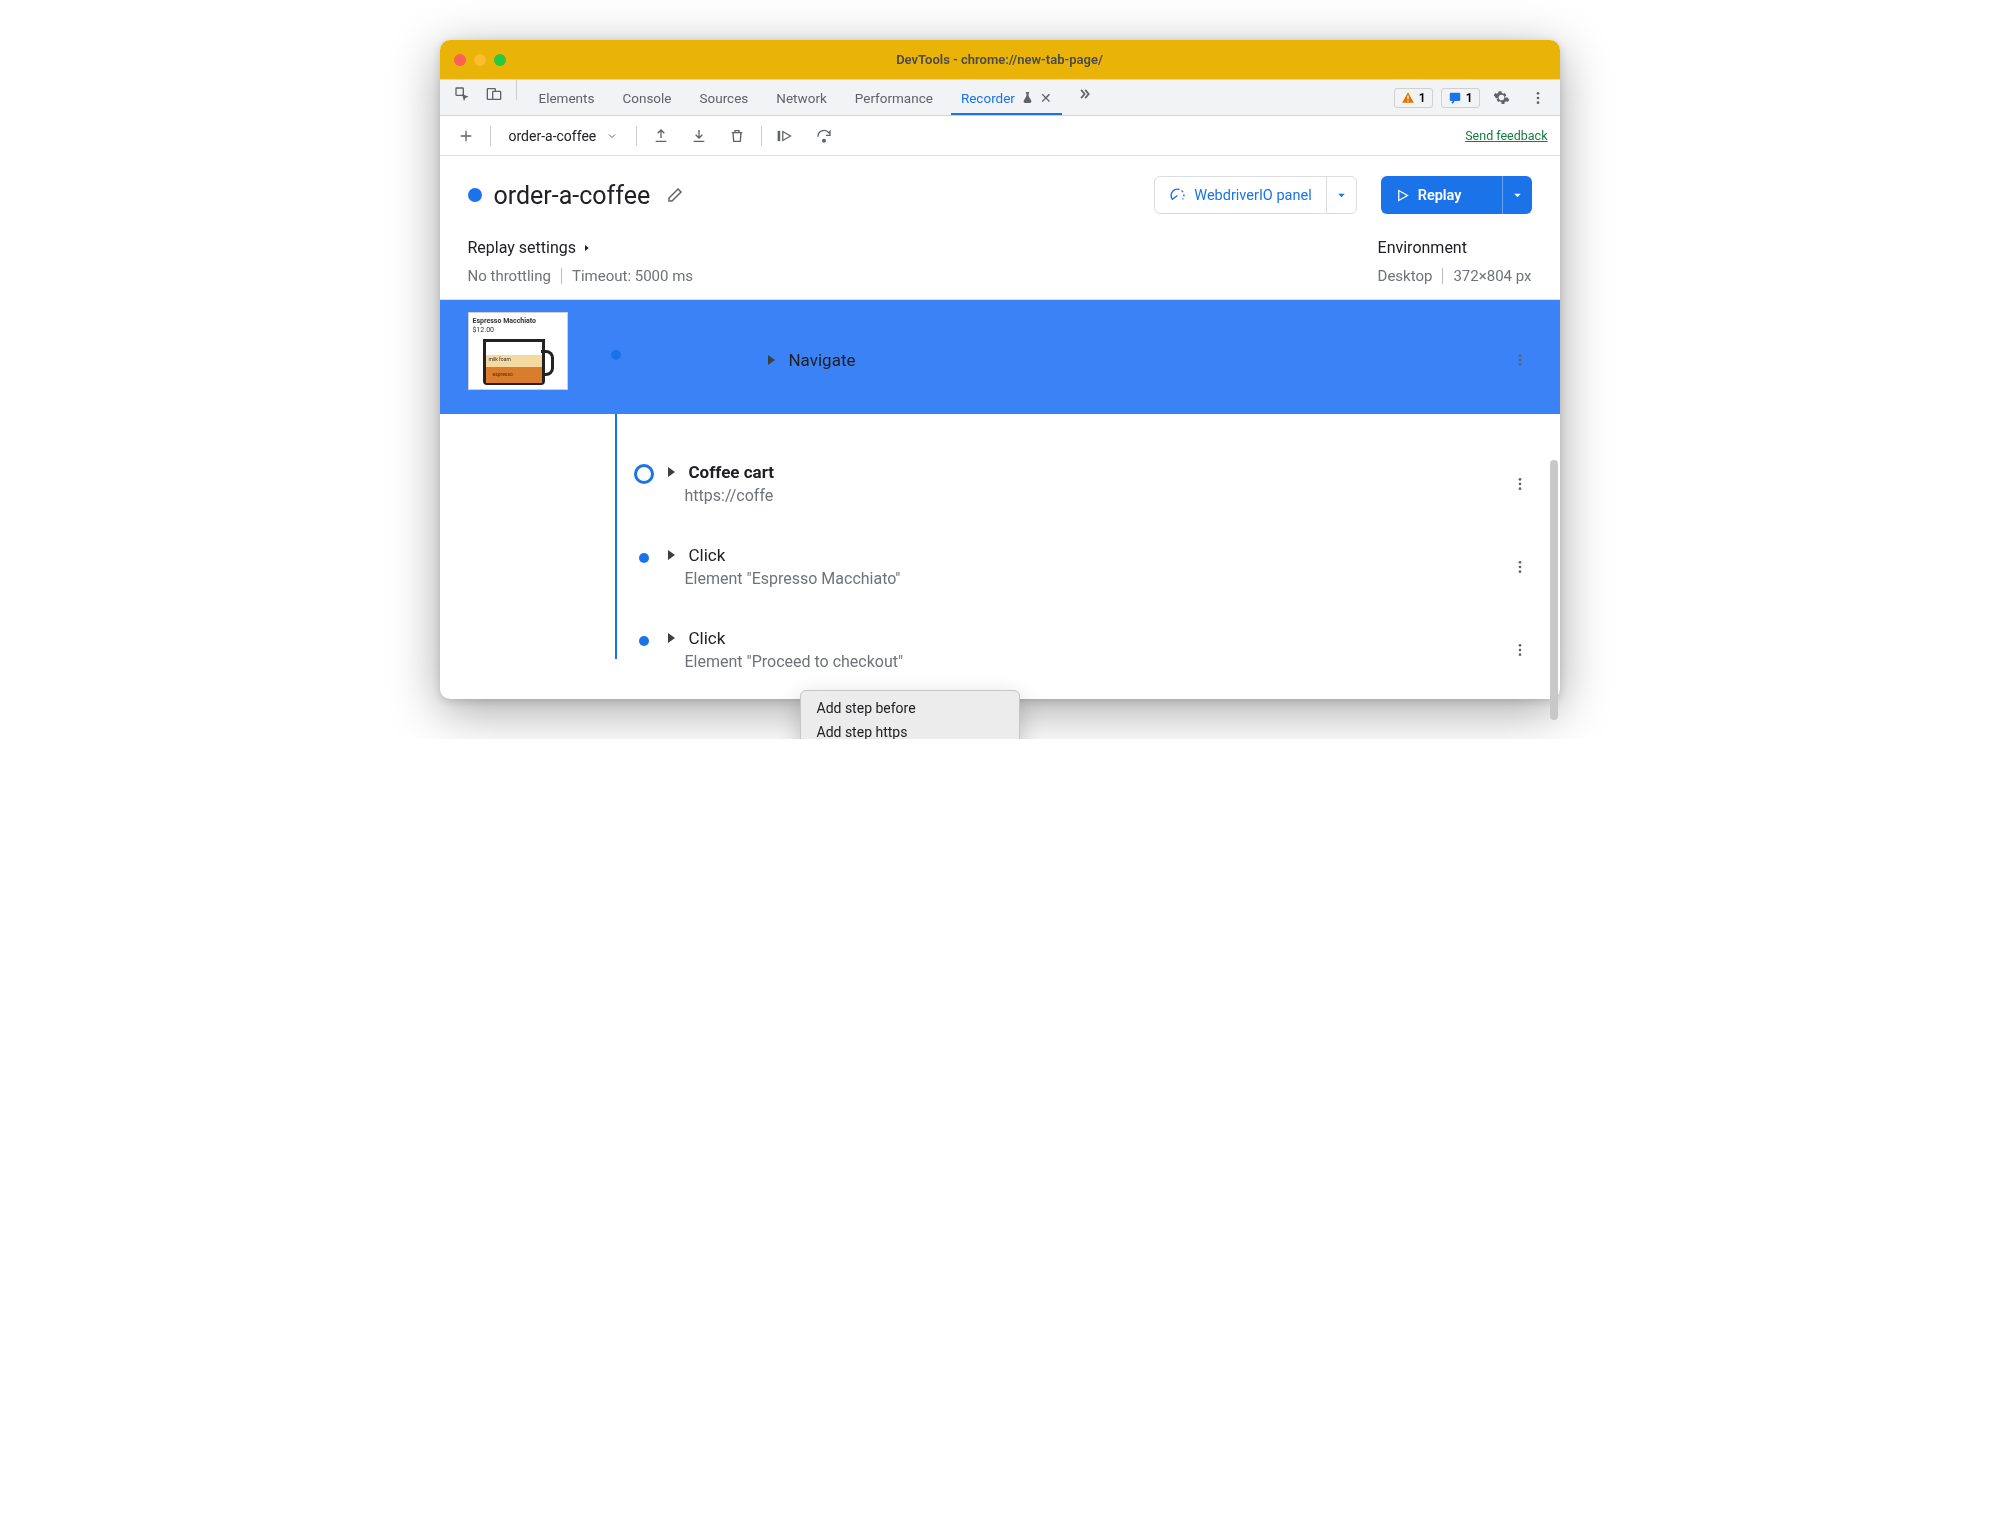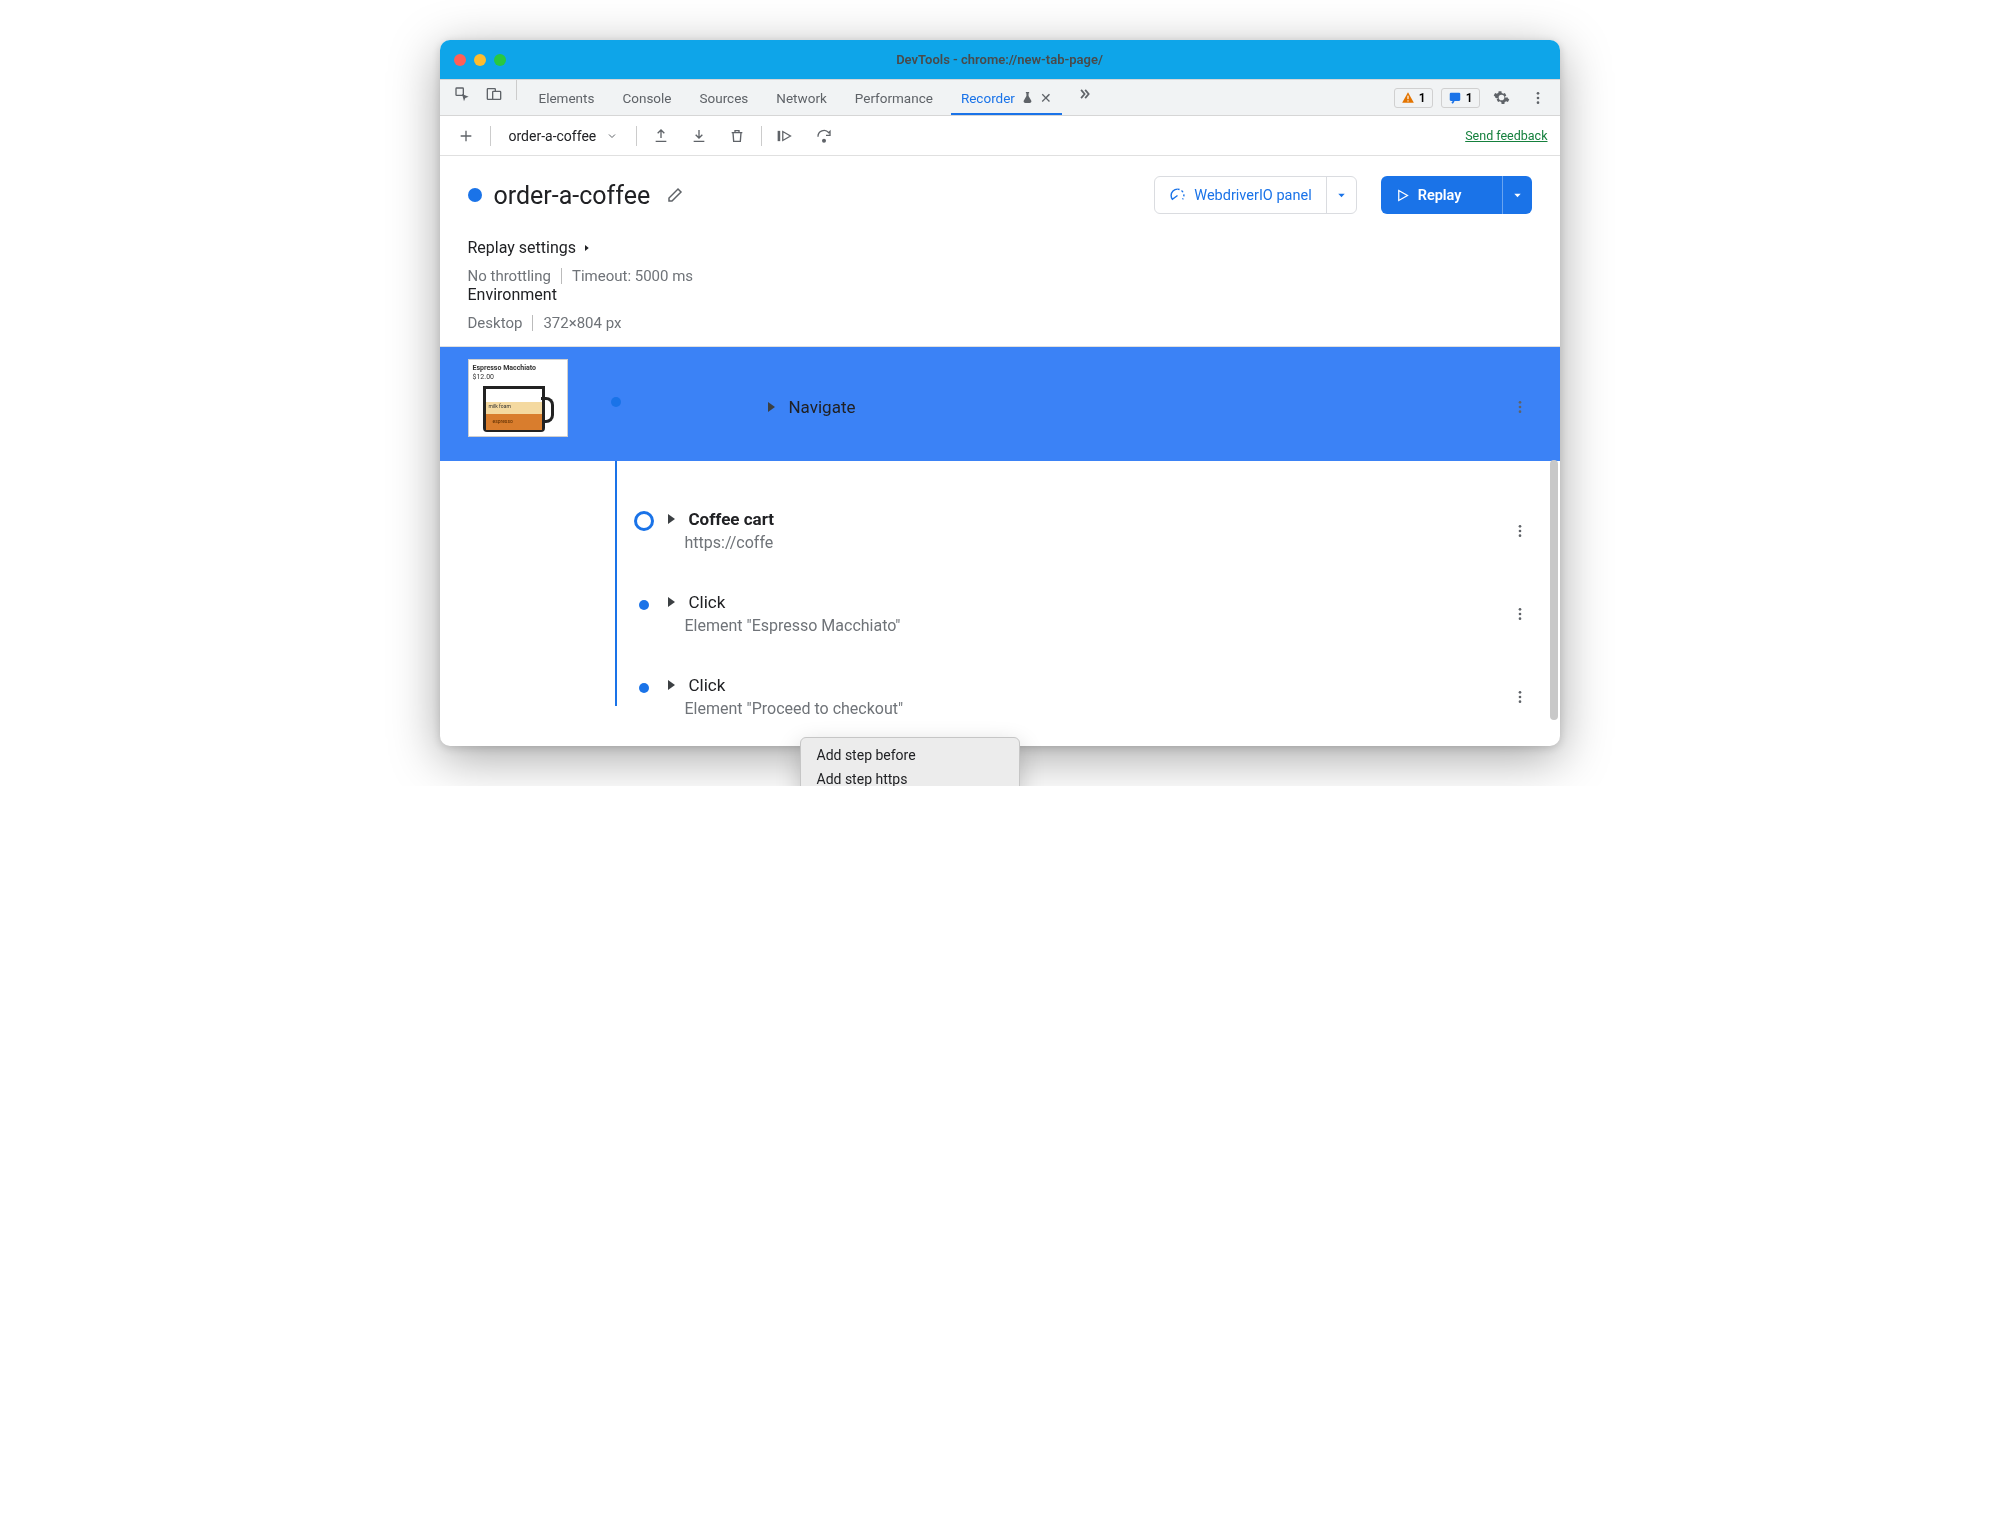"DevTools - chrome://new-tab-page/" .titlebar { background: #0ea5e9 -> #eab308 }
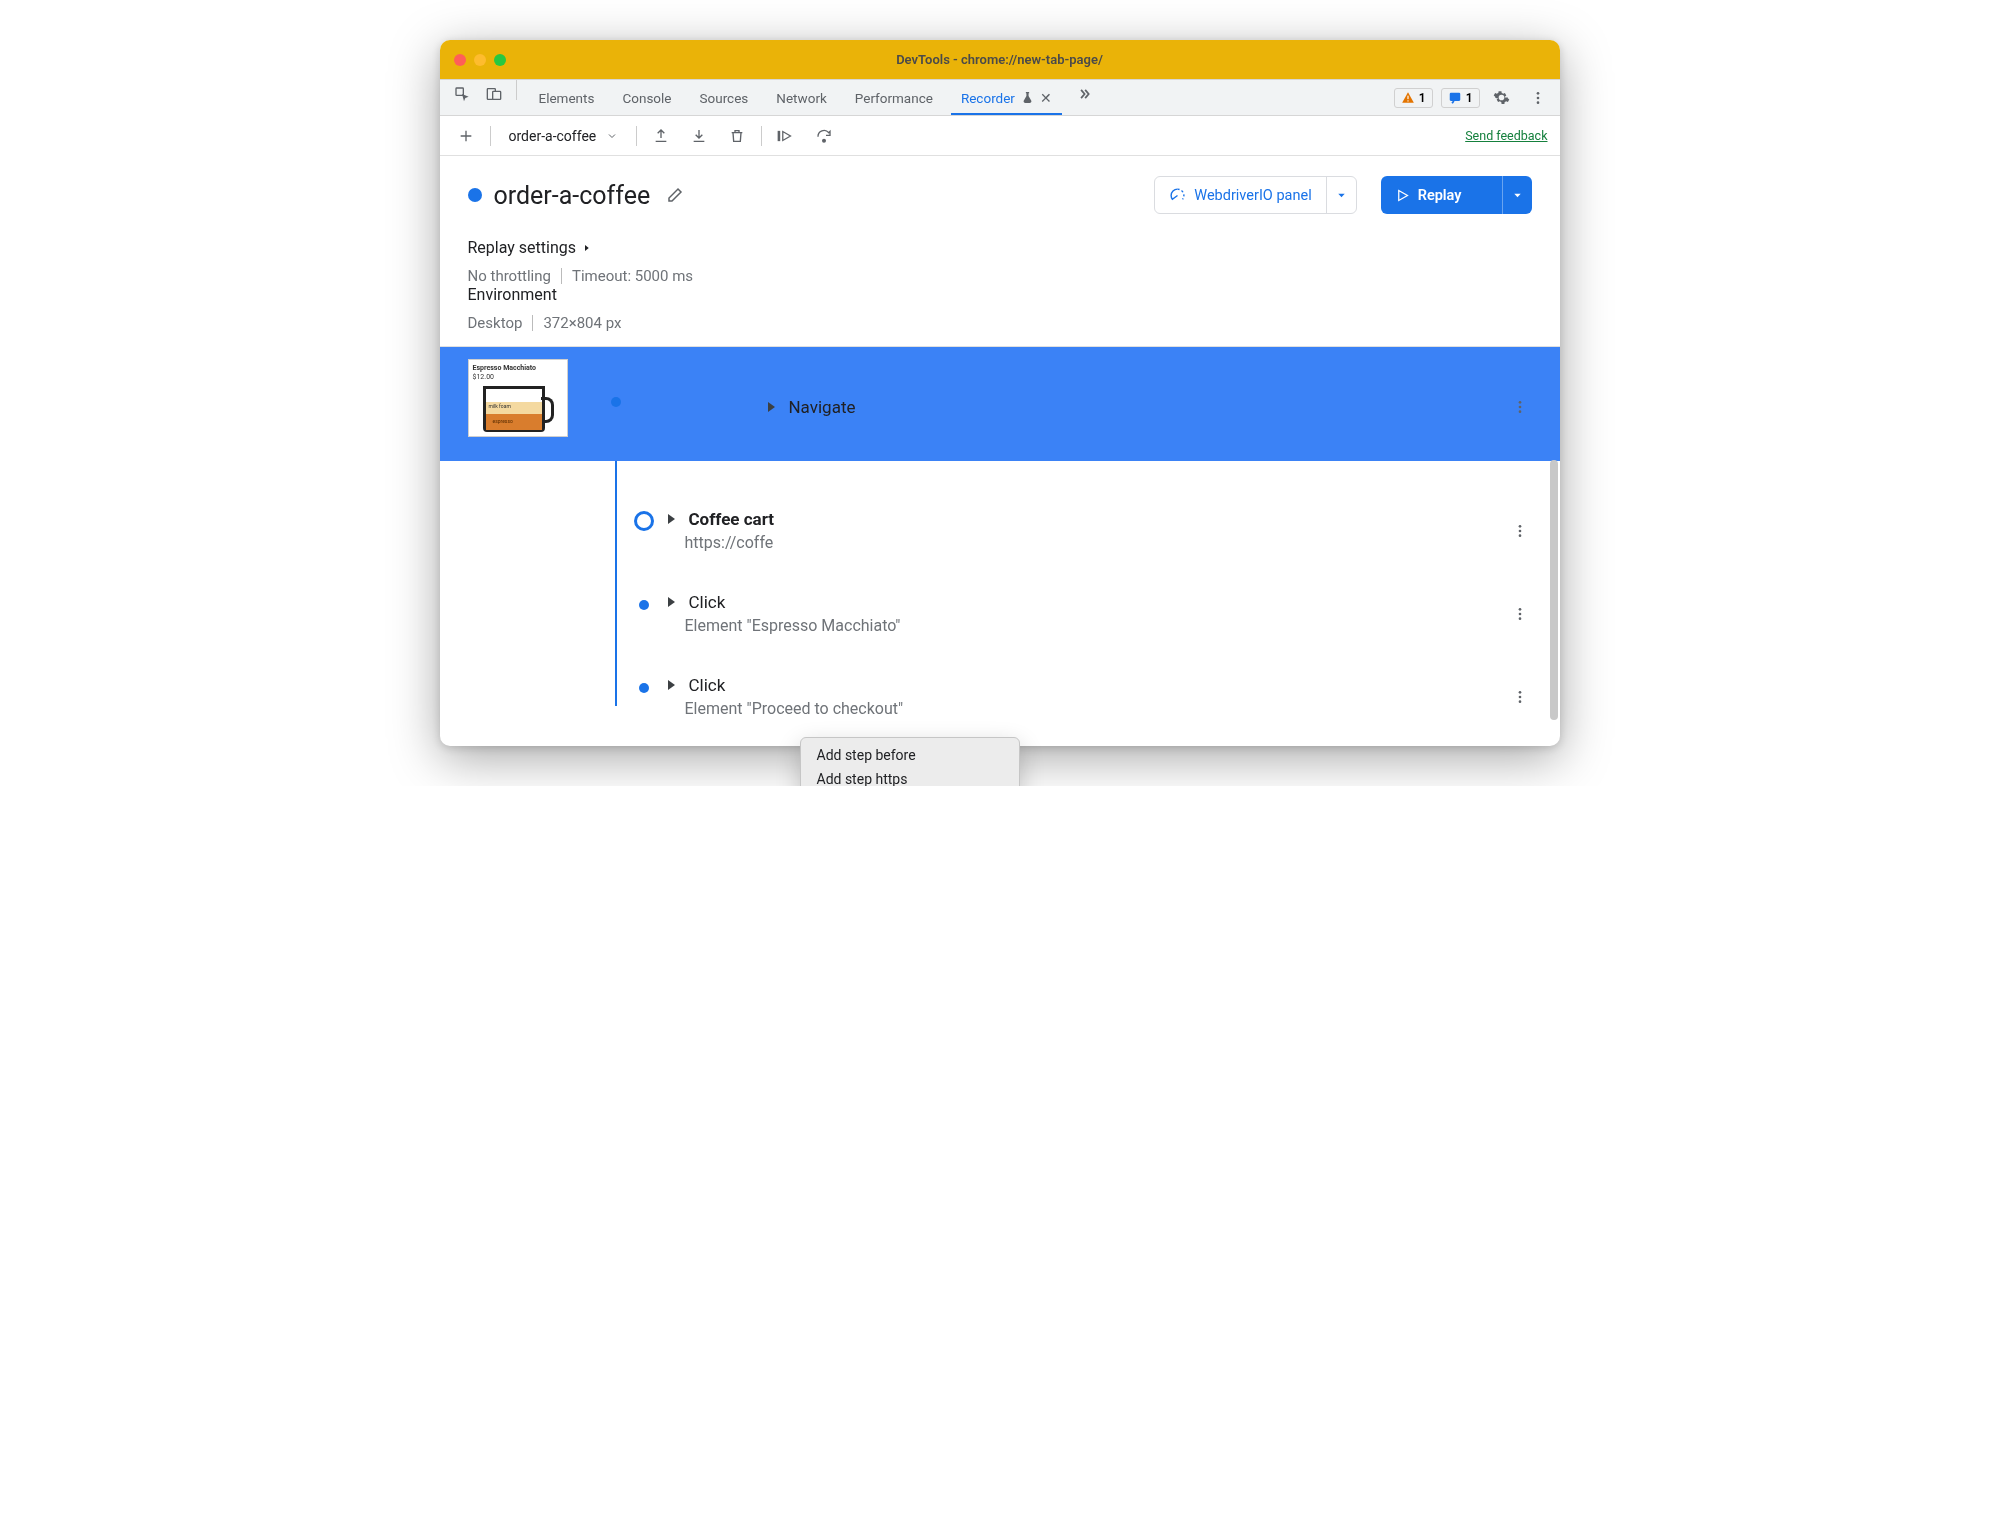"Replay settings" .settings { flex-direction: column -> none }
